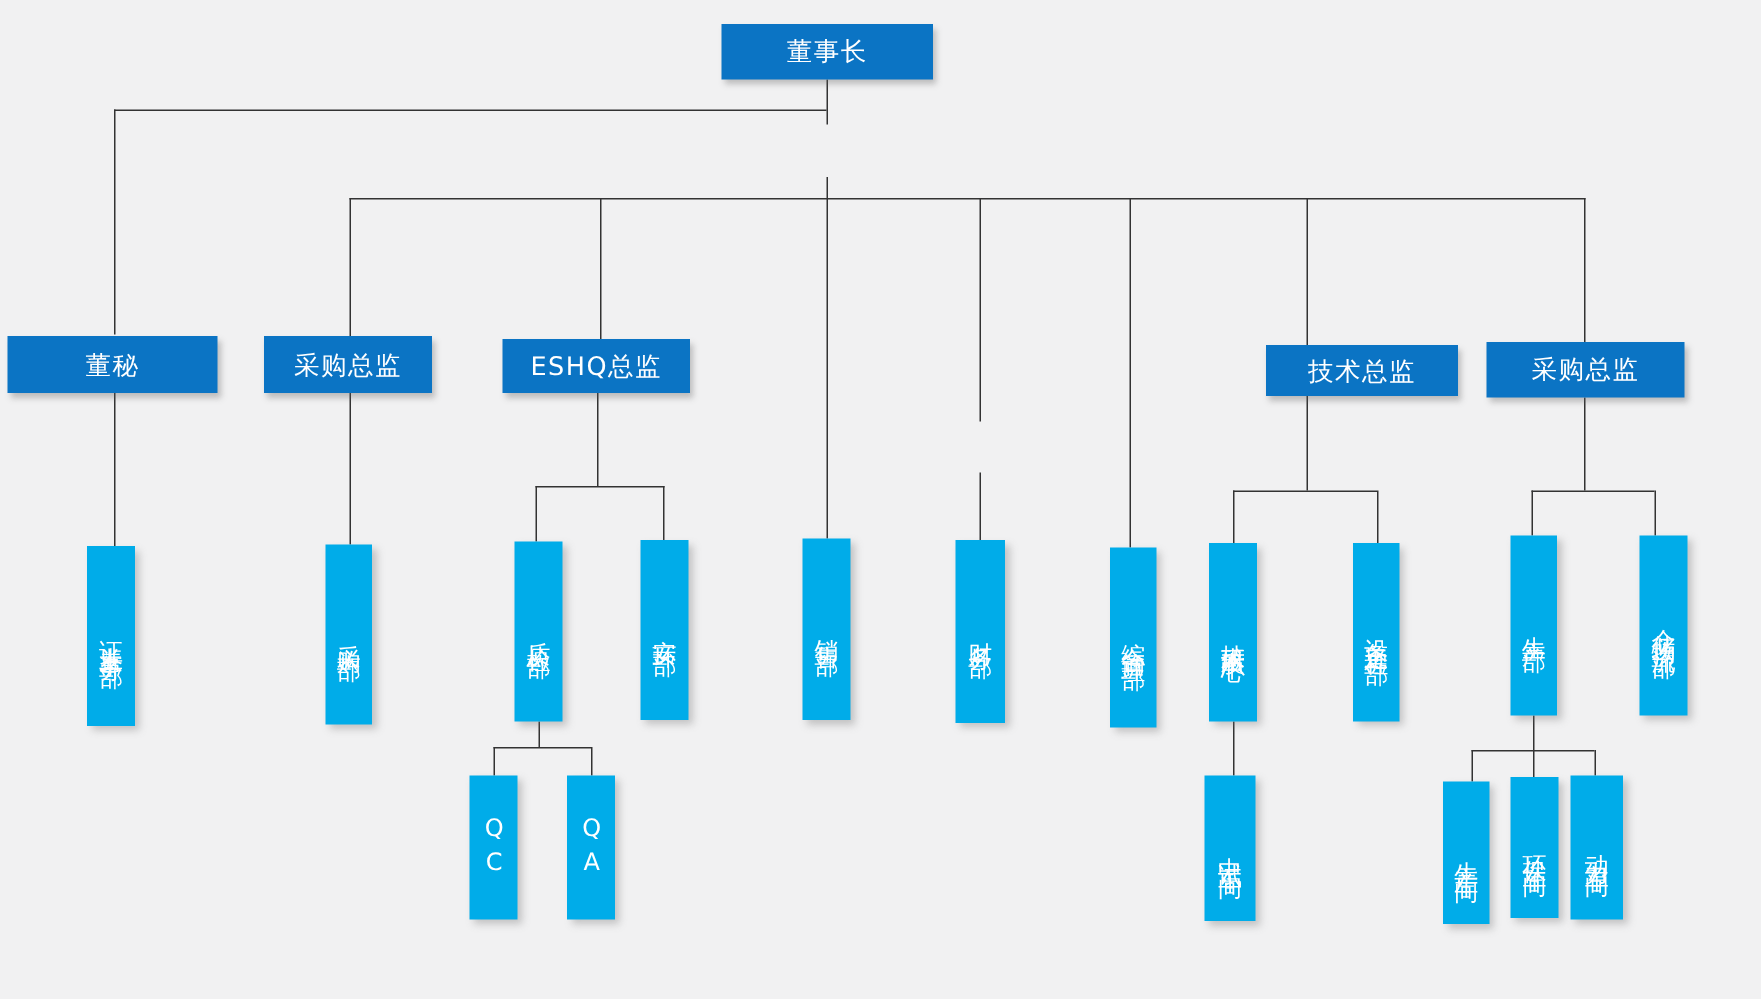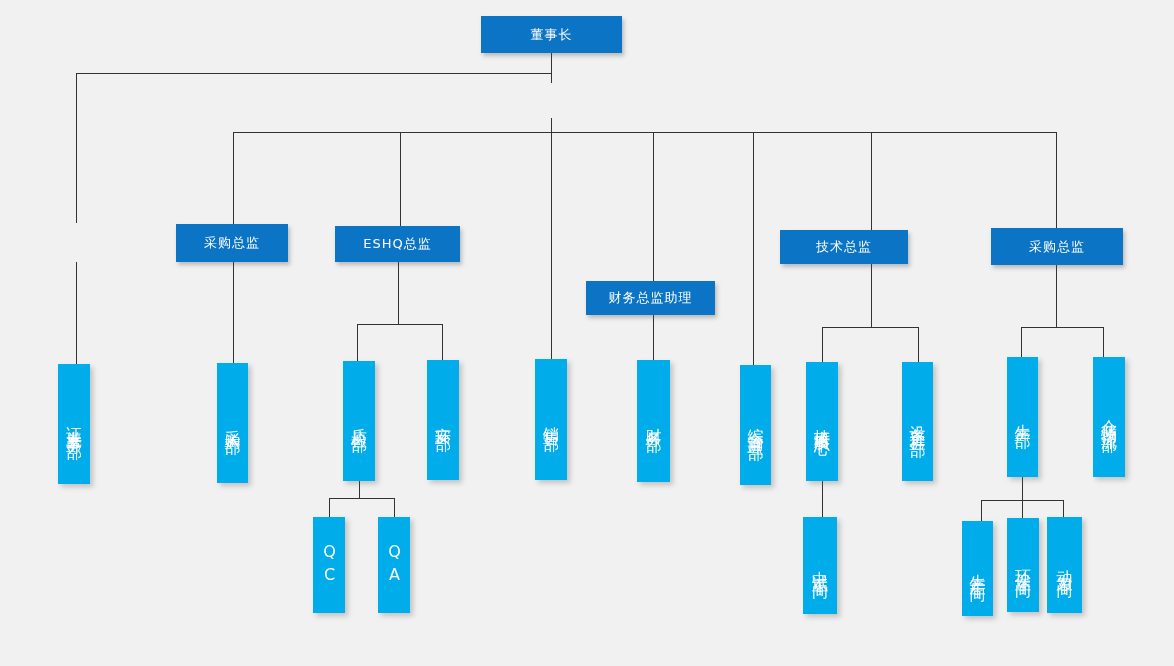"董事长" .box-h { font-size: 13px -> 17px }
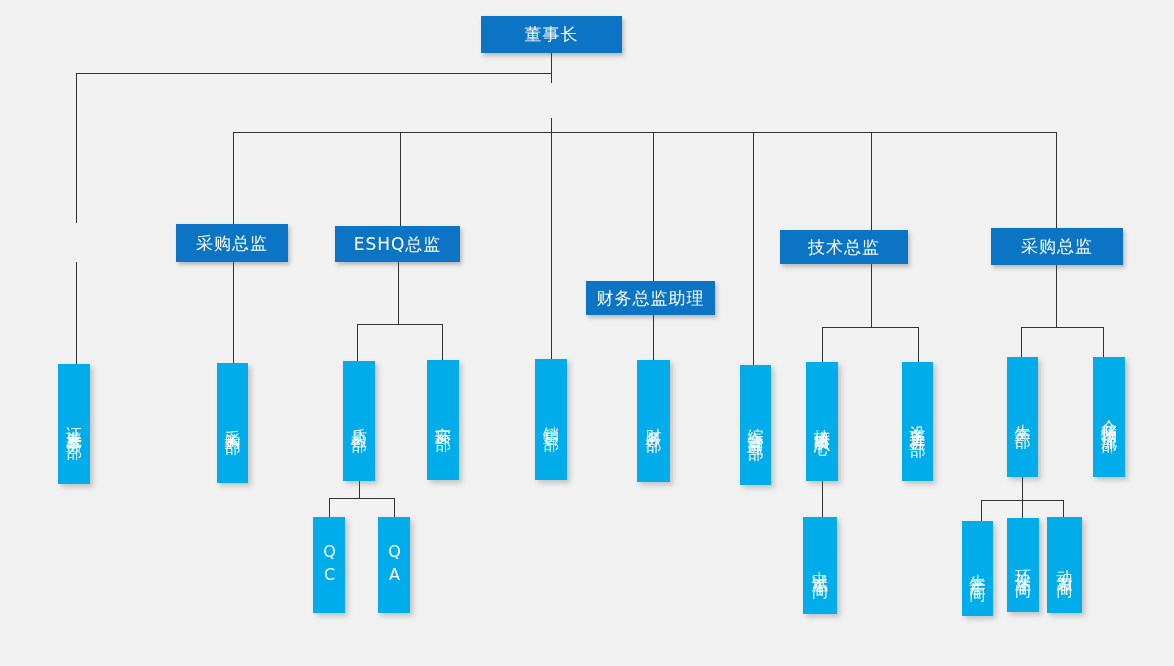"董秘" div.box-h { html: none -> <div> <span>董秘</span> </div> }
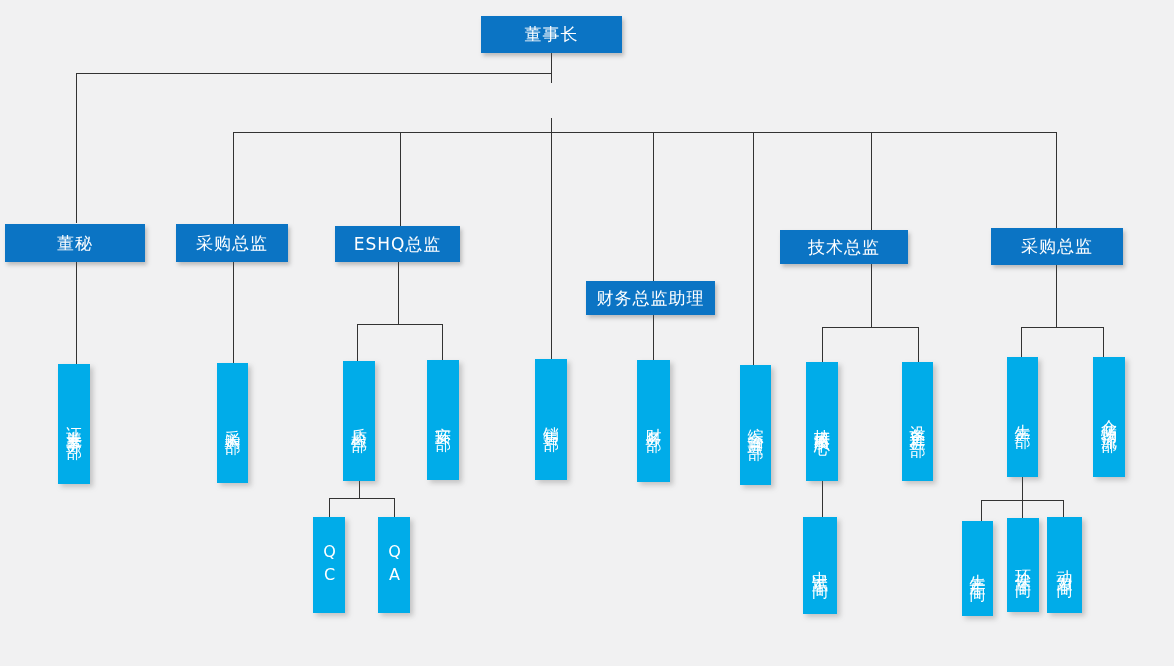"技术总监" div.box-h { left: 780px -> 844px }
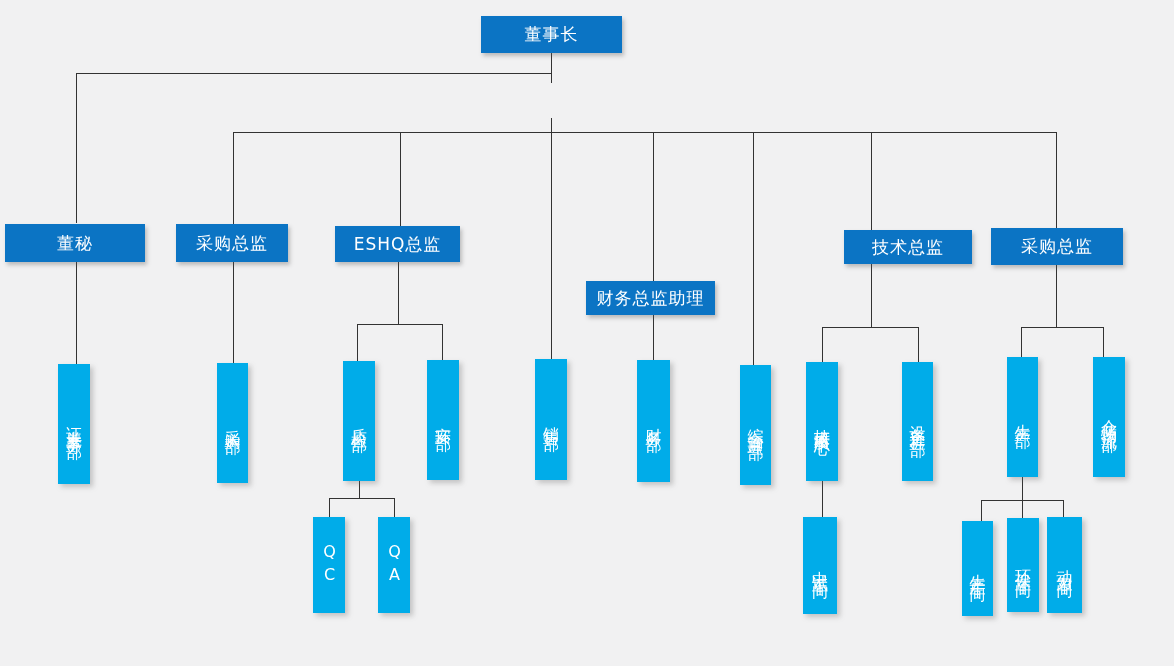"财务总监助理" div.box-h { html: <div> <span>财务总监助理</span> </div> -> none }
